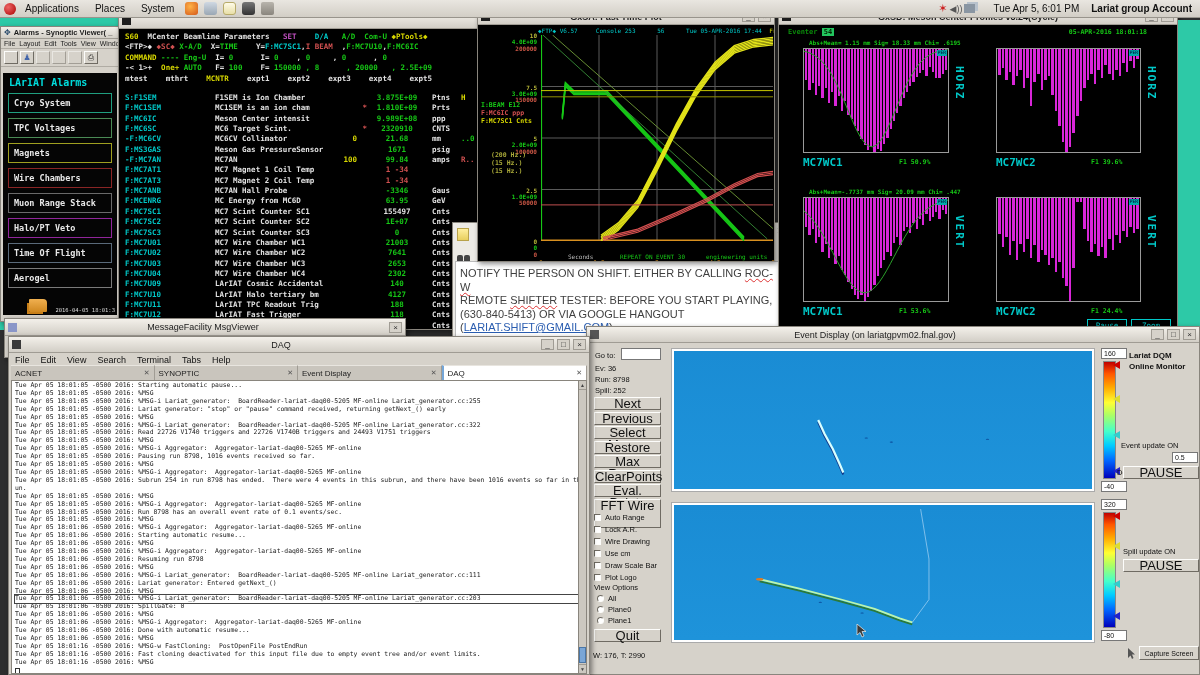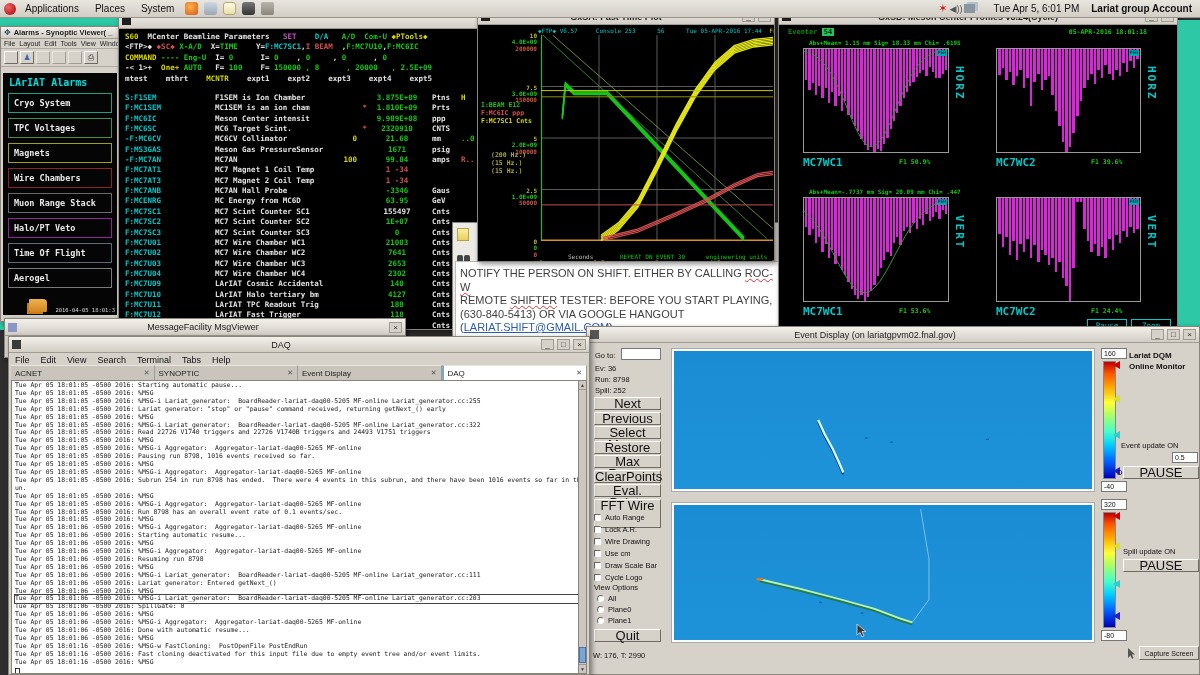"Cycle Logo" span { text: Cycle -> Plot }
